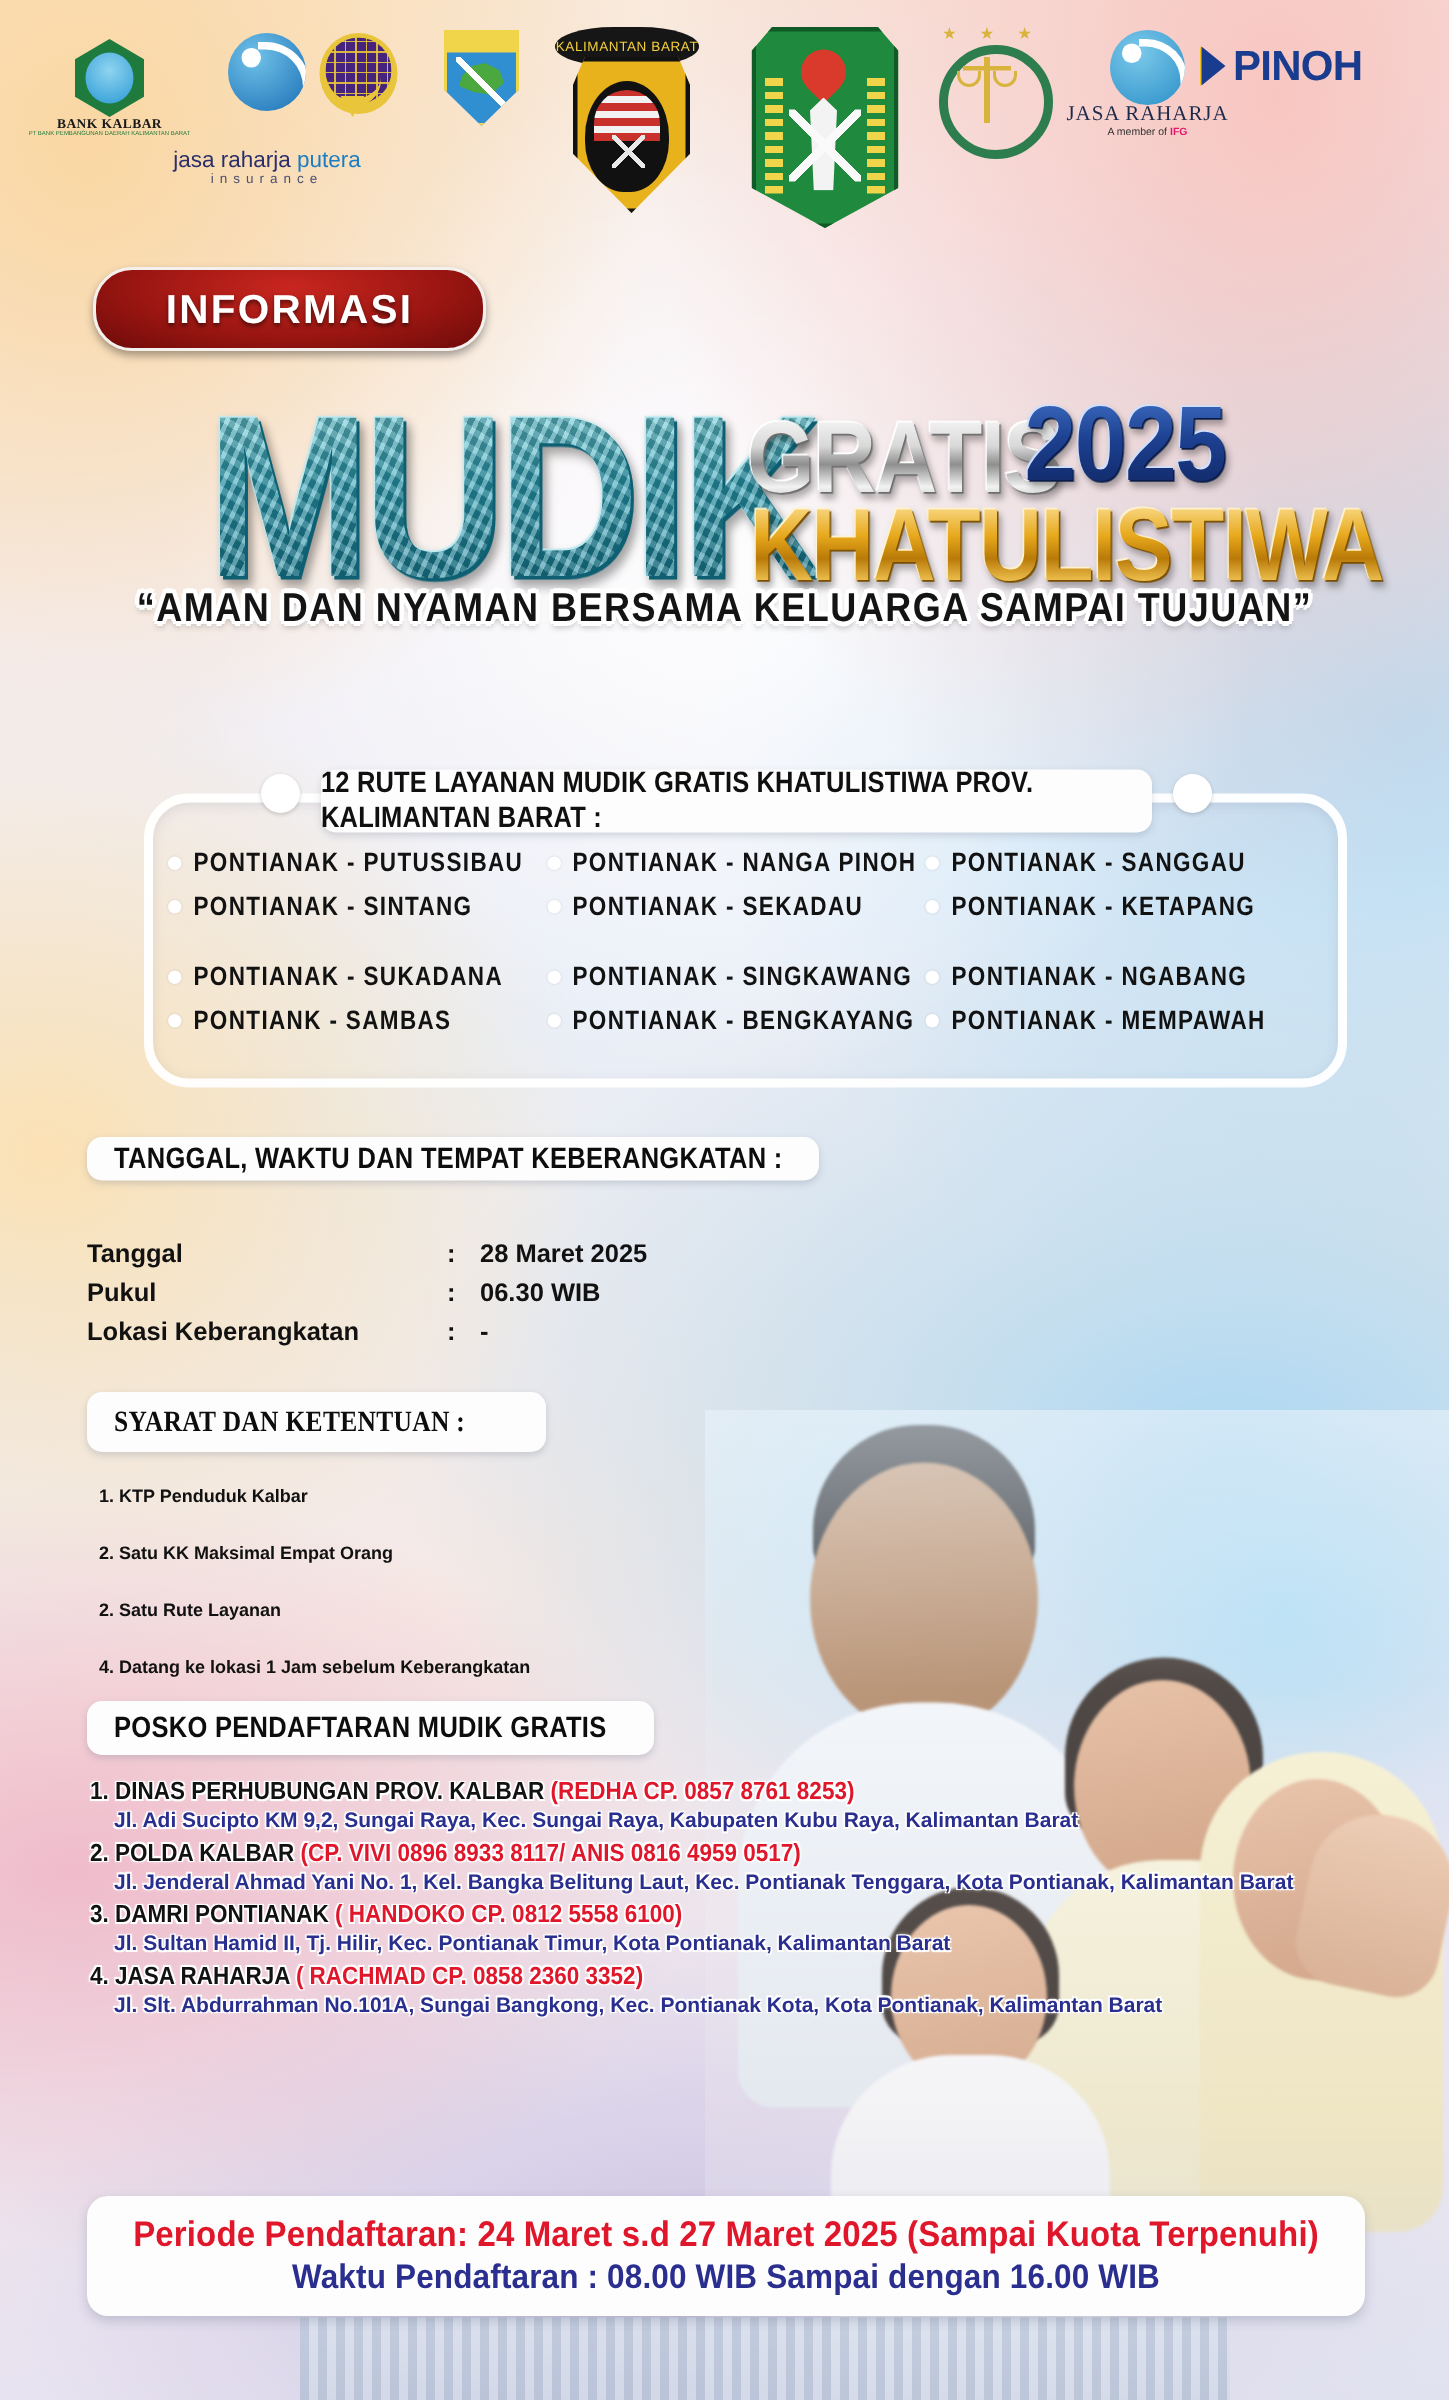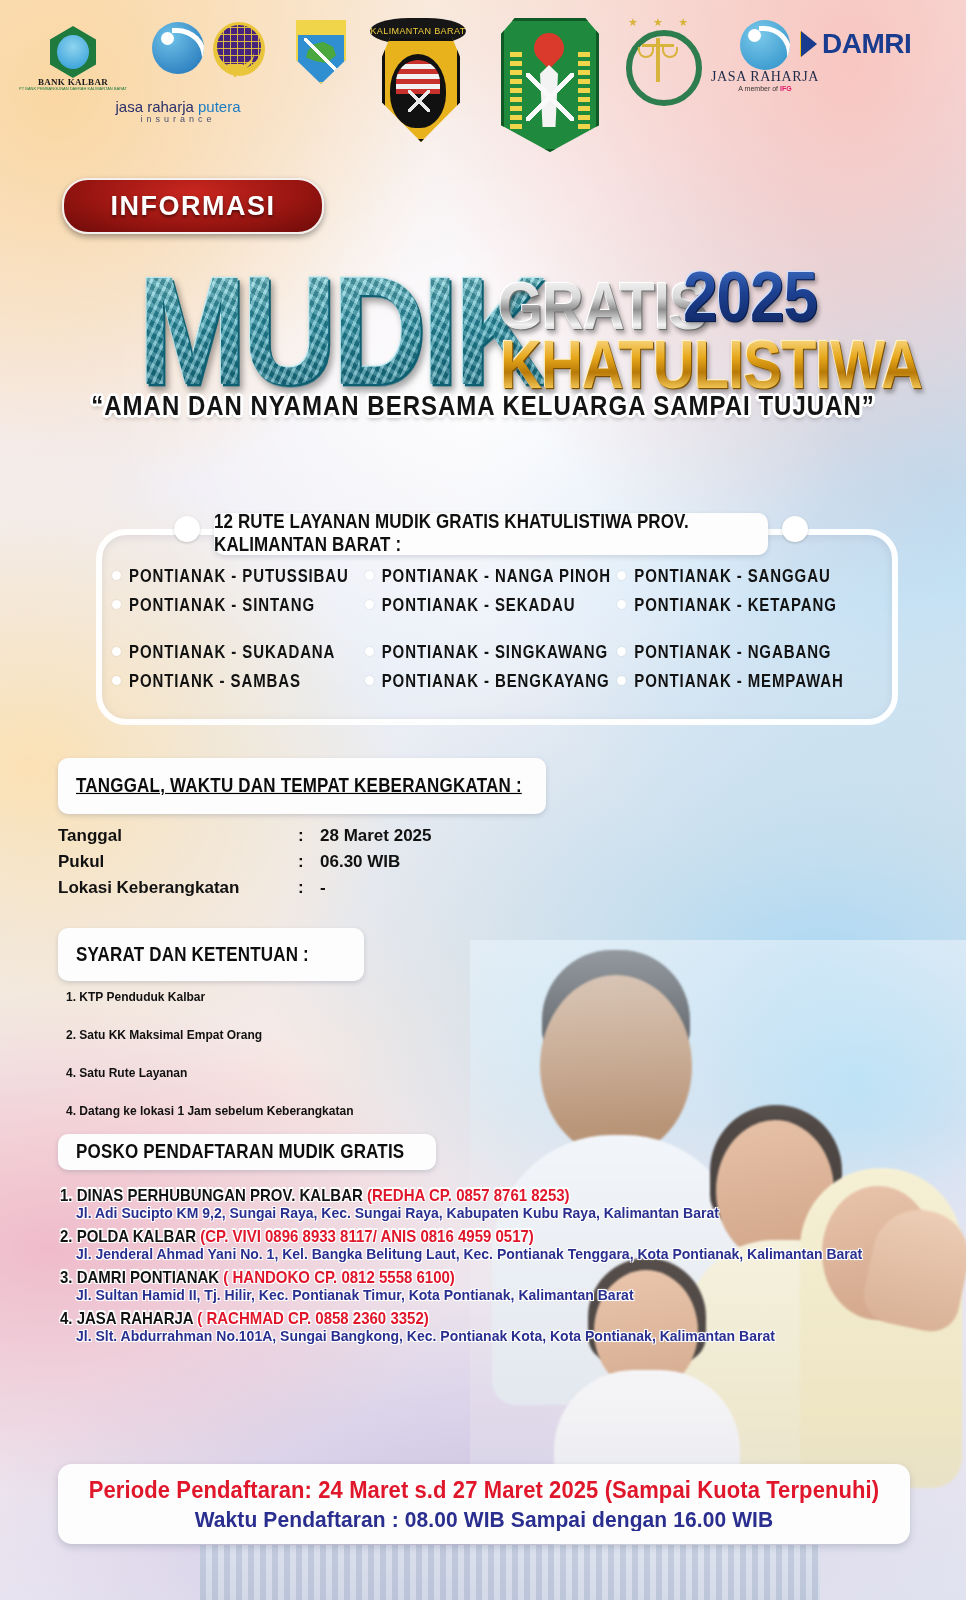"DAMRI" span.damri-t { text: DAMRI -> PINOH }
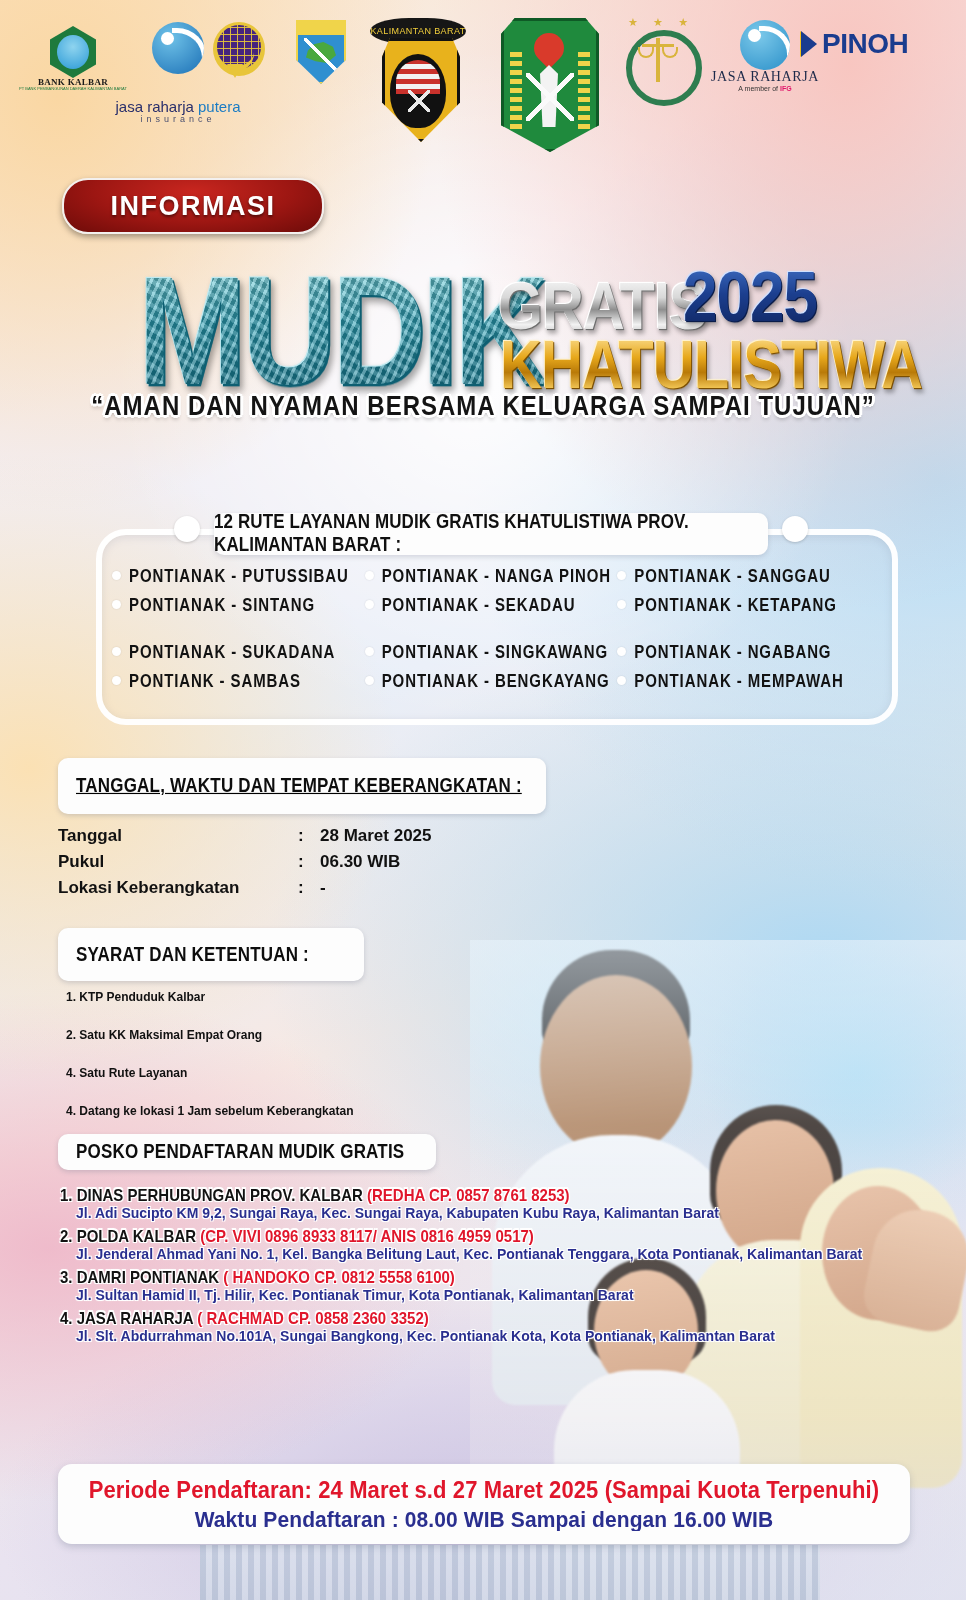"TANGGAL, WAKTU DAN TEMPAT KEBERANGKATAN" .box-tanggal { height: 56px -> 29px; text-decoration: underline -> none }
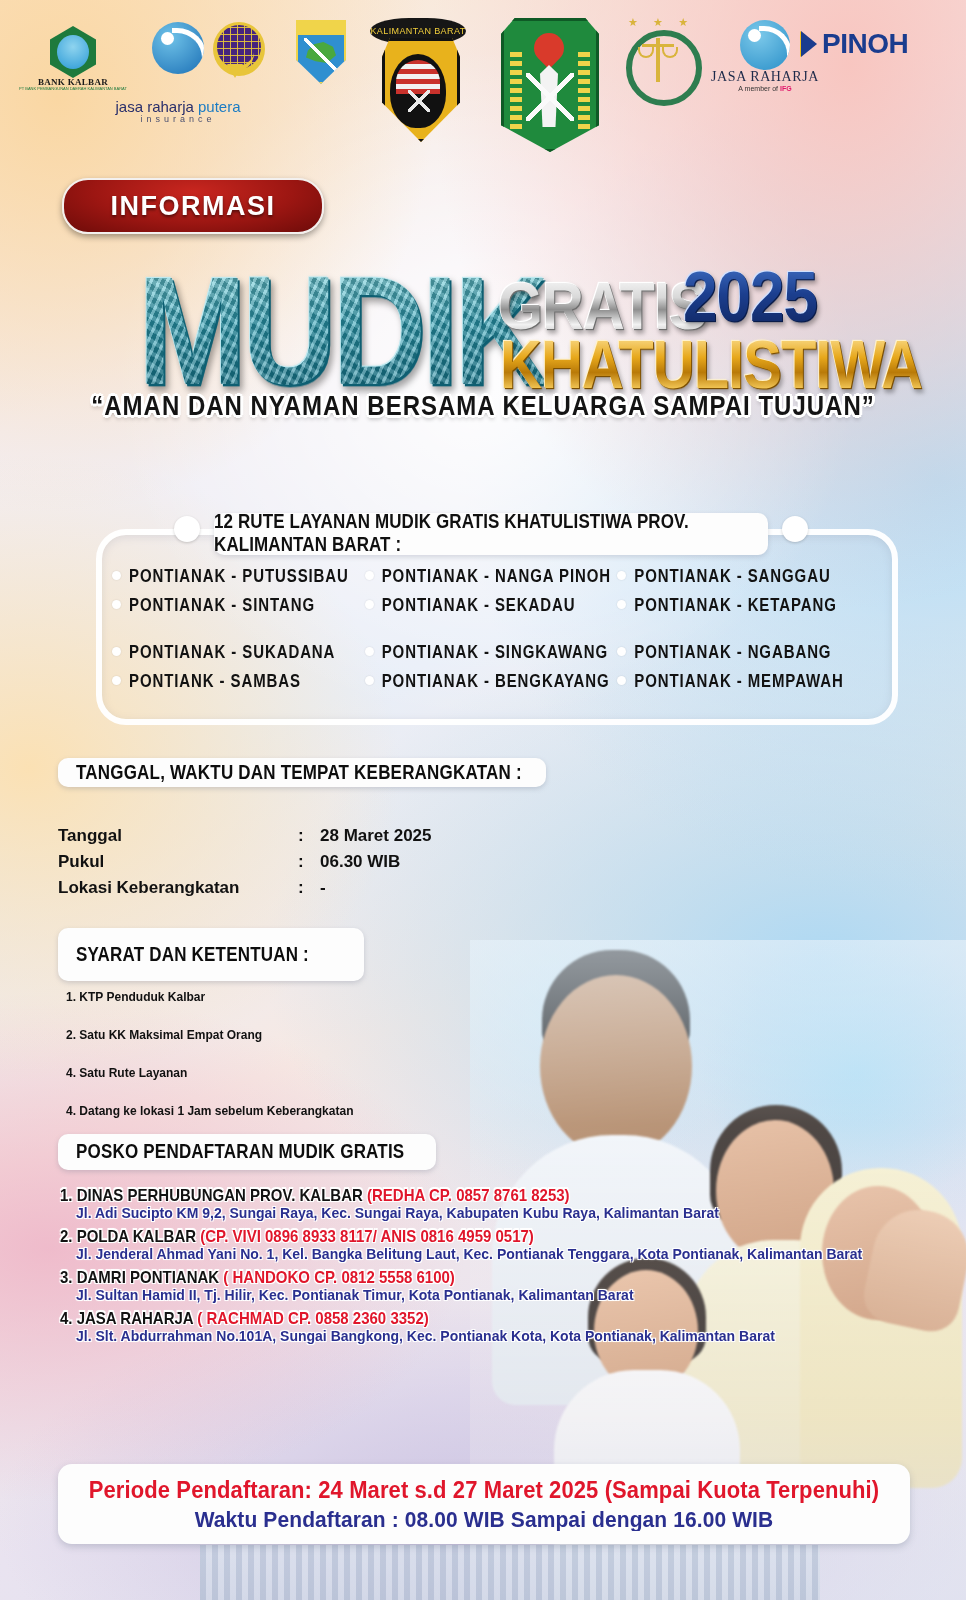"SYARAT DAN KETENTUAN :" .box-syarat { font-family: none -> Liberation Serif, serif; height: 53px -> 40px }
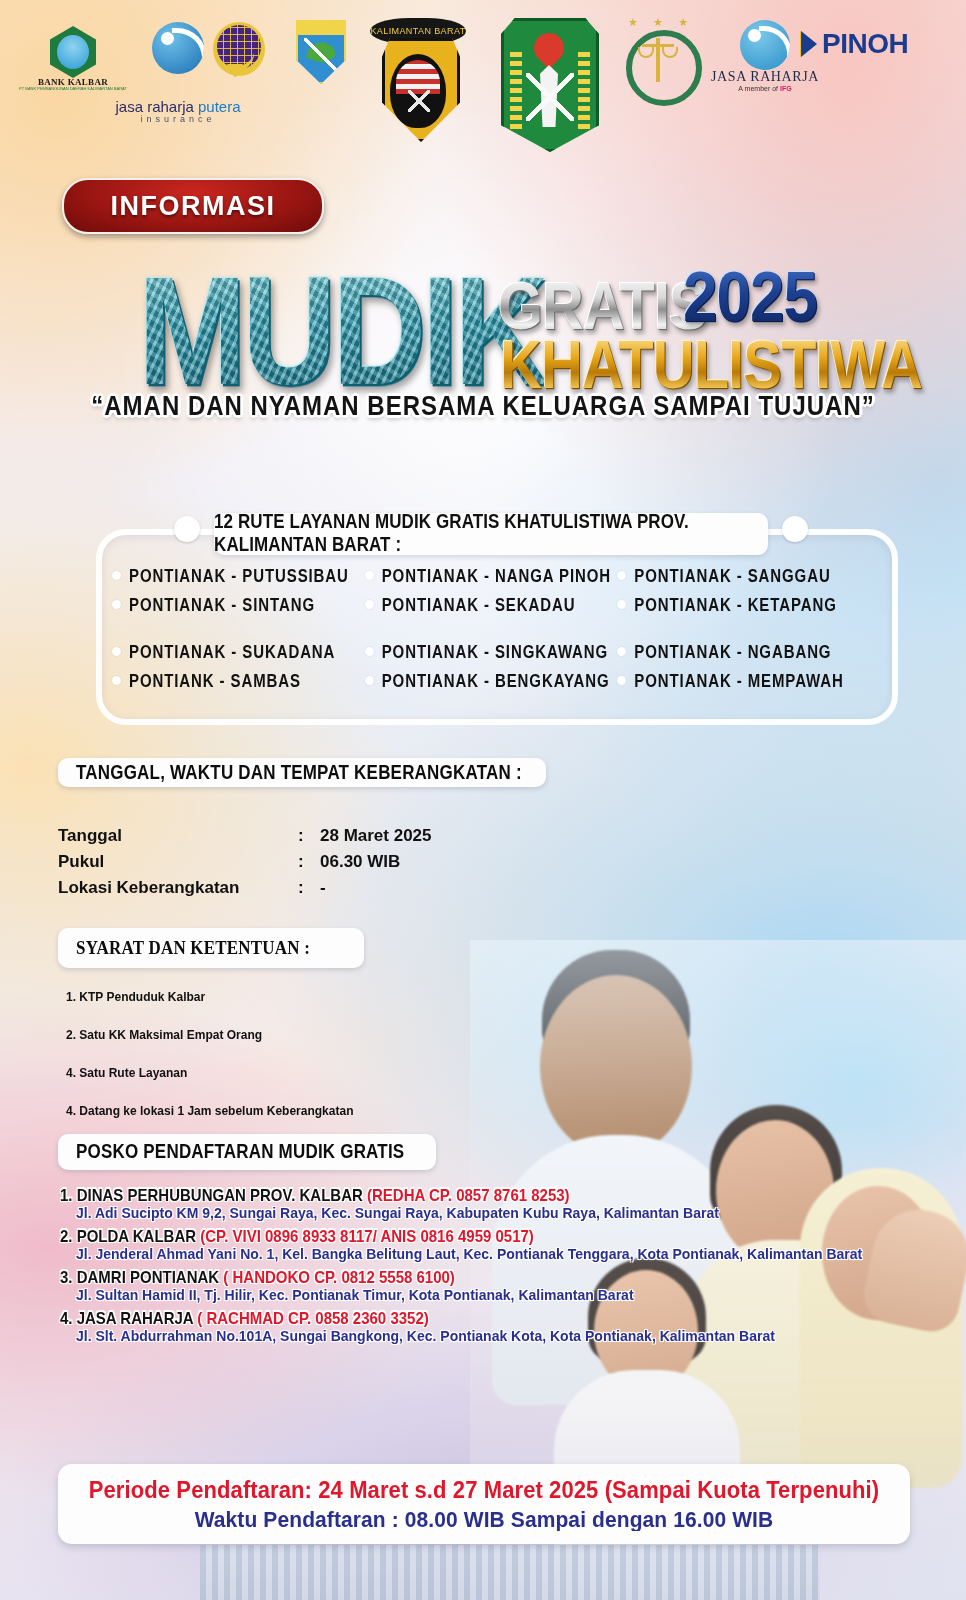"4. Satu Rute Layanan" div { text: 4 -> 2 }
